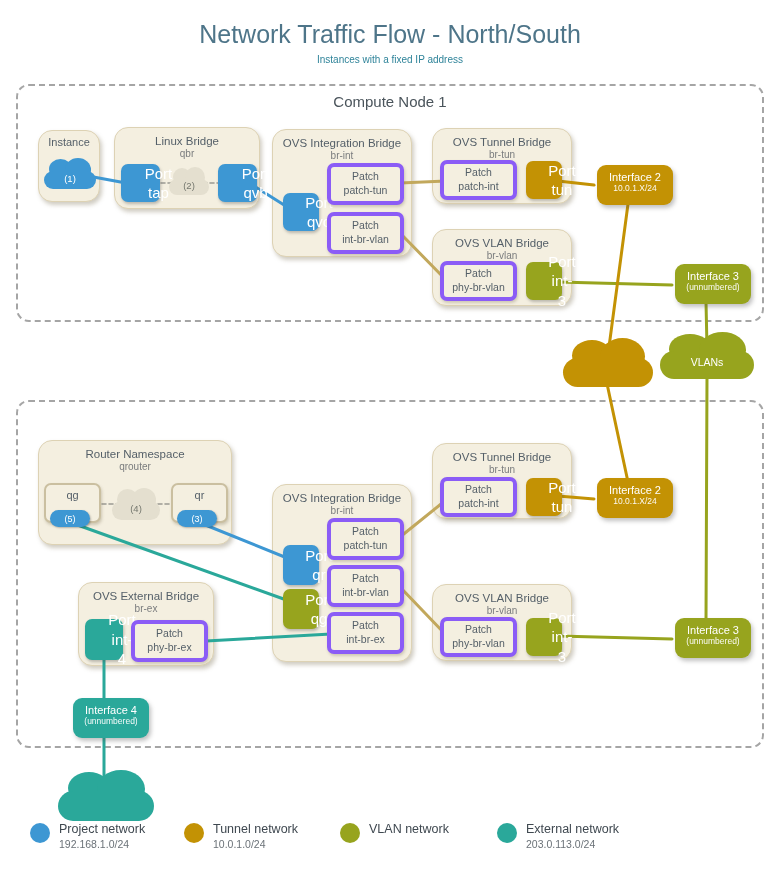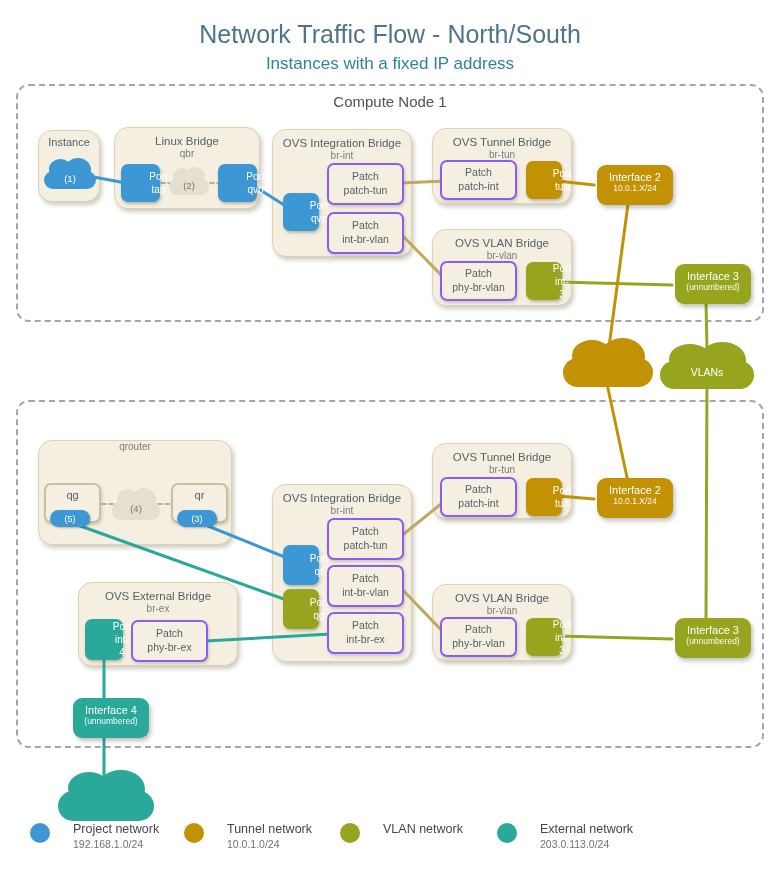"Instances with a fixed IP" .subtitle { font-size: 17px -> 10px }
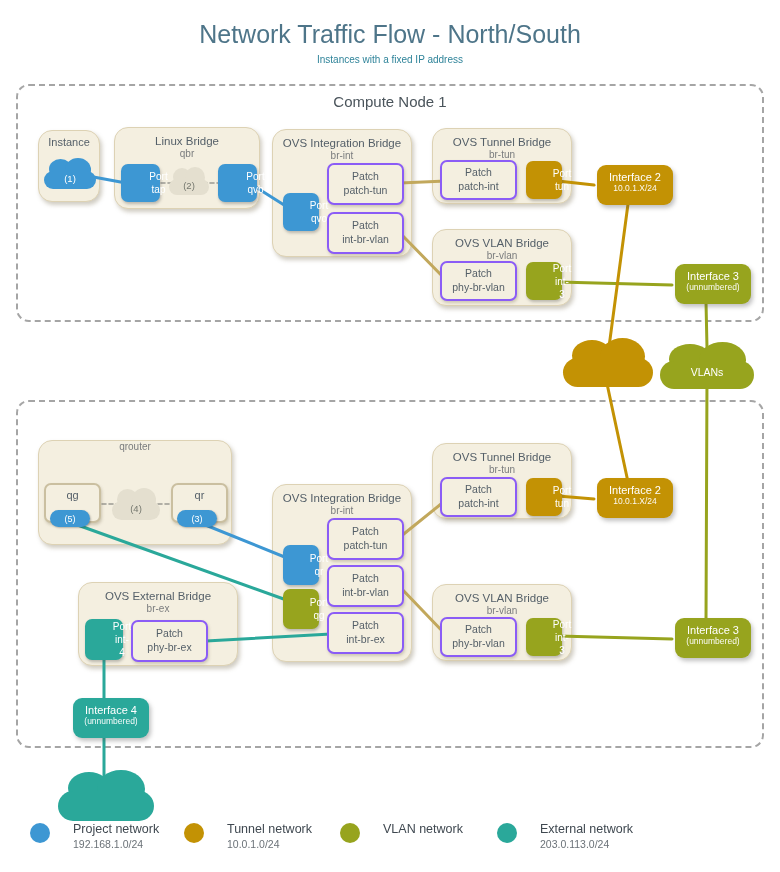"Port" .port { font-size: 10px -> 15px }
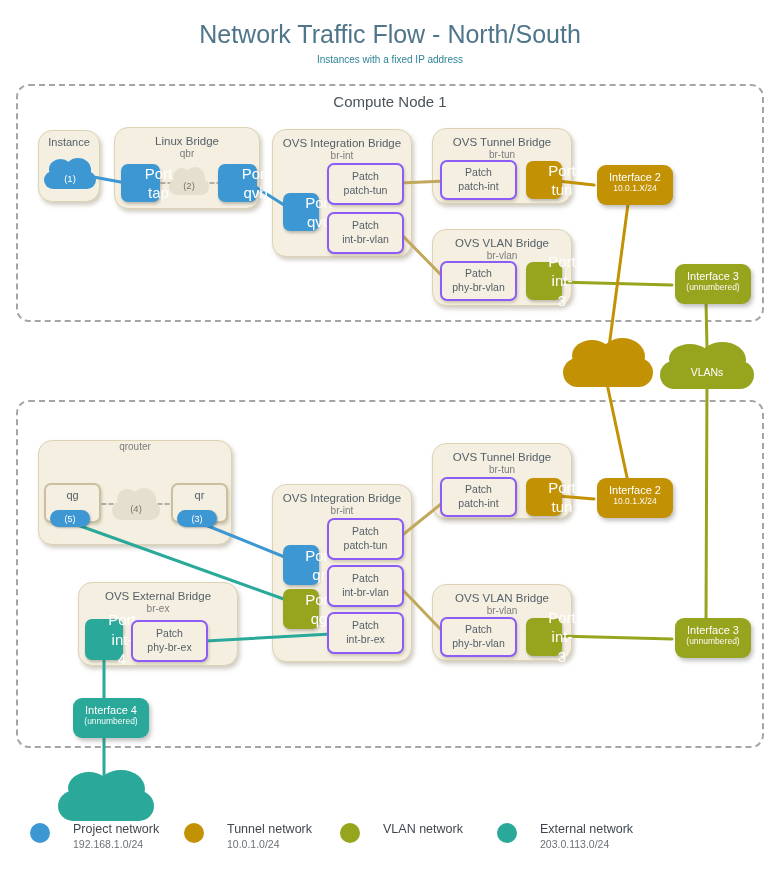"Patch" .patch { border: 2px solid #8b5cf6 -> 4px solid #8b5cf6 }
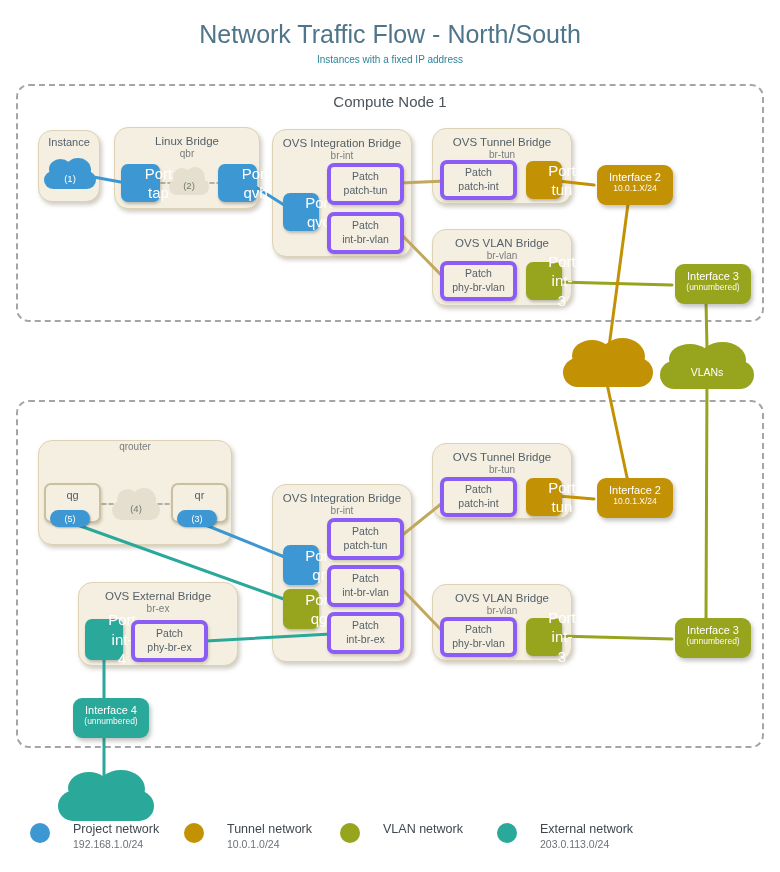"VLANs" div.cloud { top: 342px -> 332px }
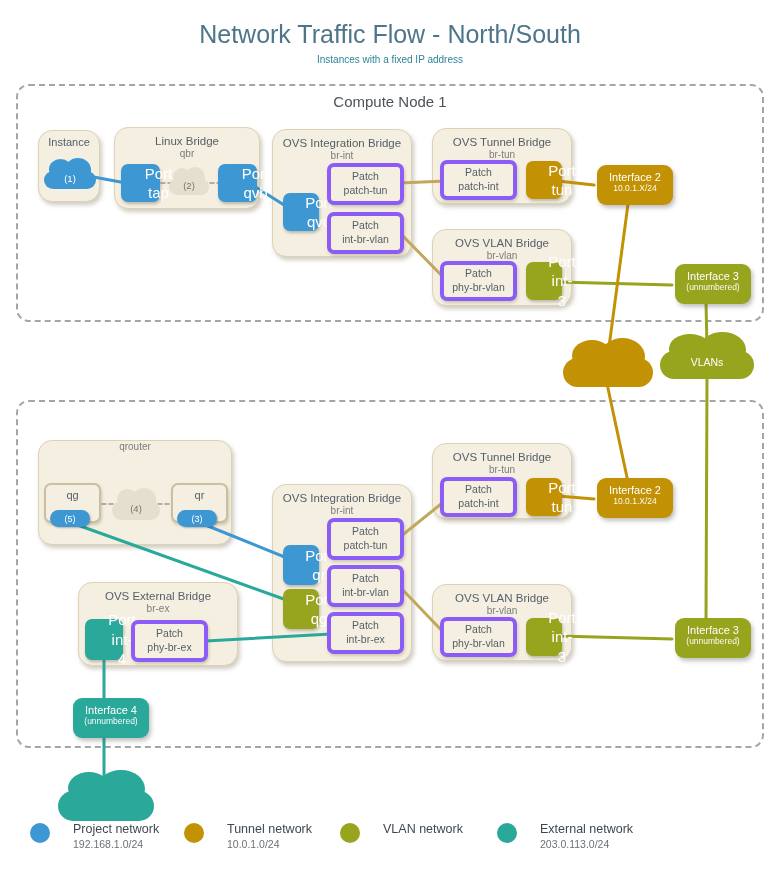"Router Namespace" div.b-title { html: none -> <div>Router Namespace</div> }
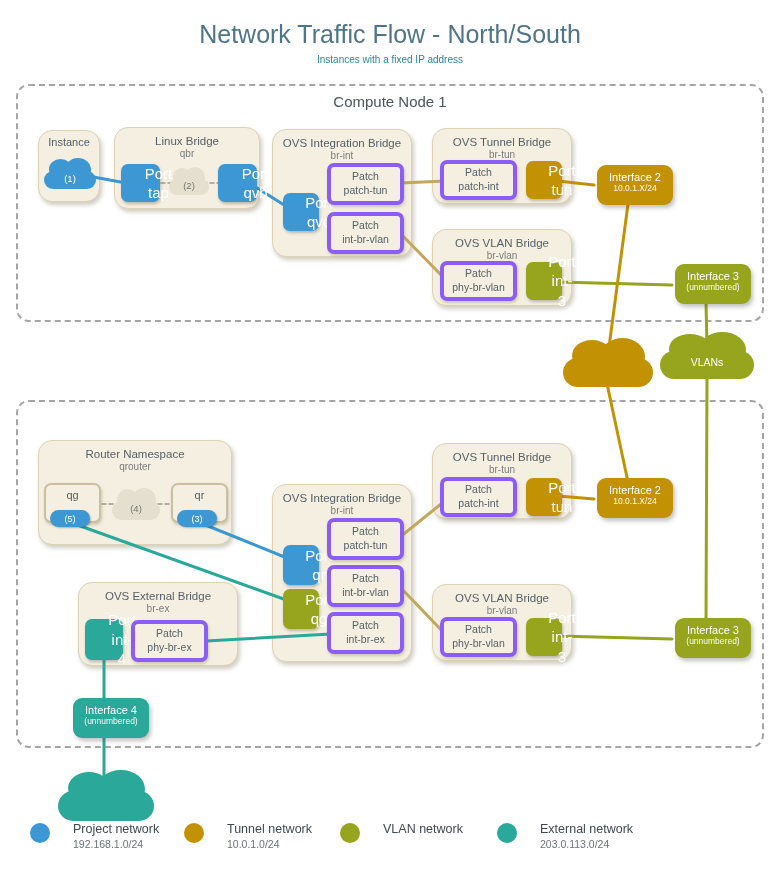"OVS External Bridge" div.bridge { width: 160px -> 136px }
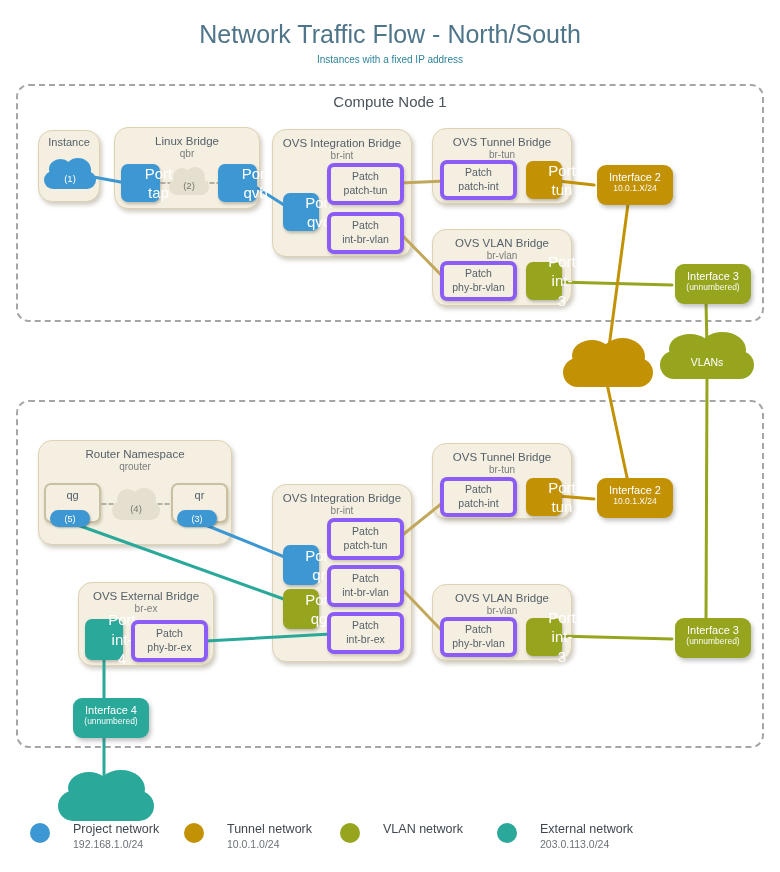"Project network" .legend-item { gap: 23px -> 9px }
